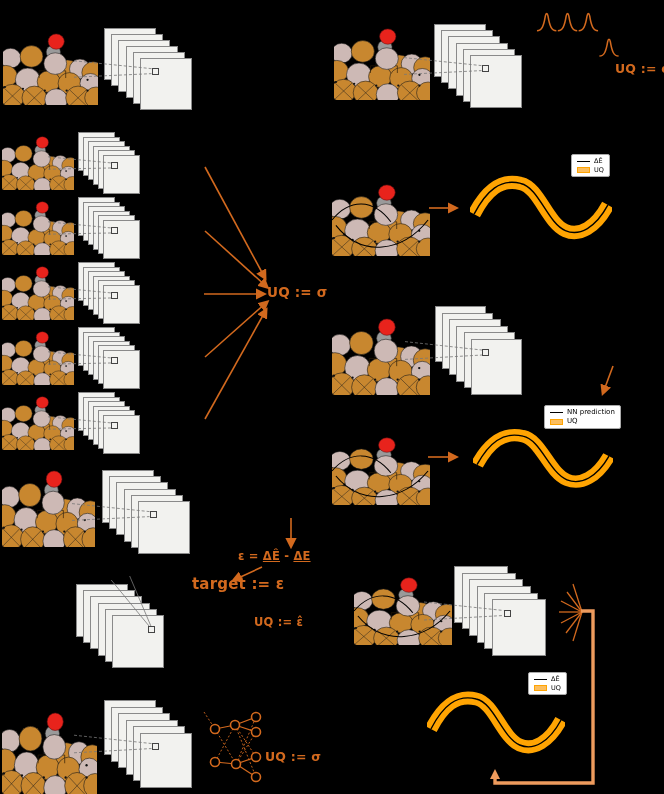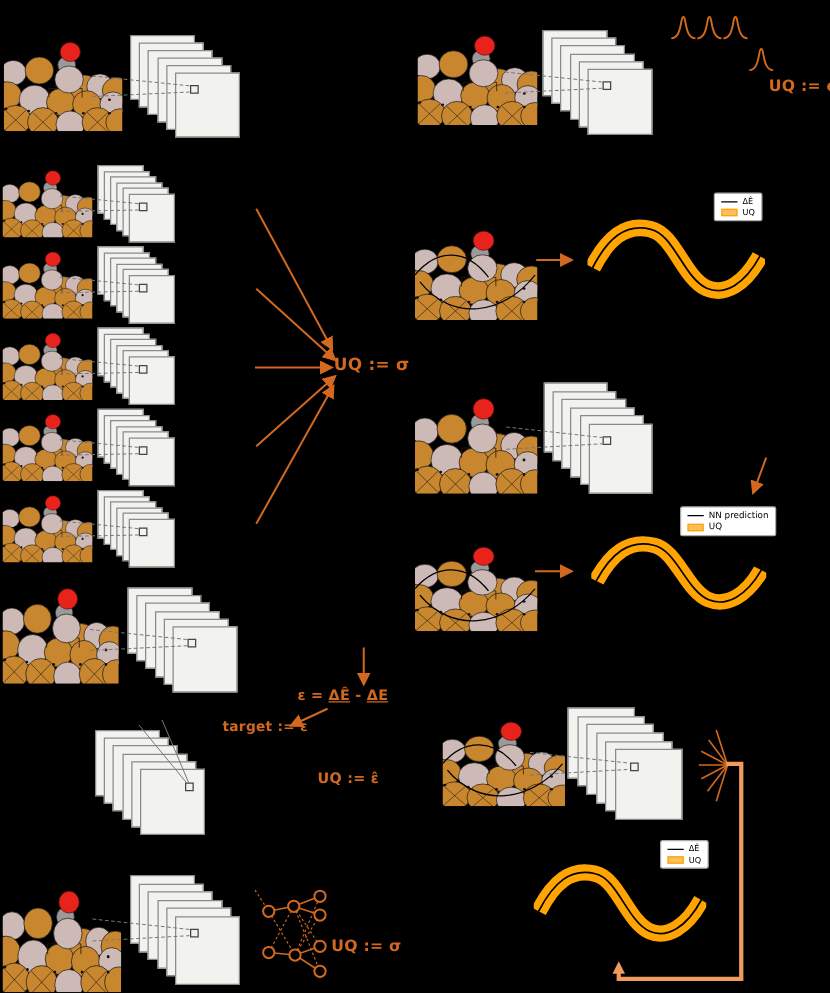"target := ε" div.olabel { font-size: 11px -> 15px; left: 178px -> 192px }
